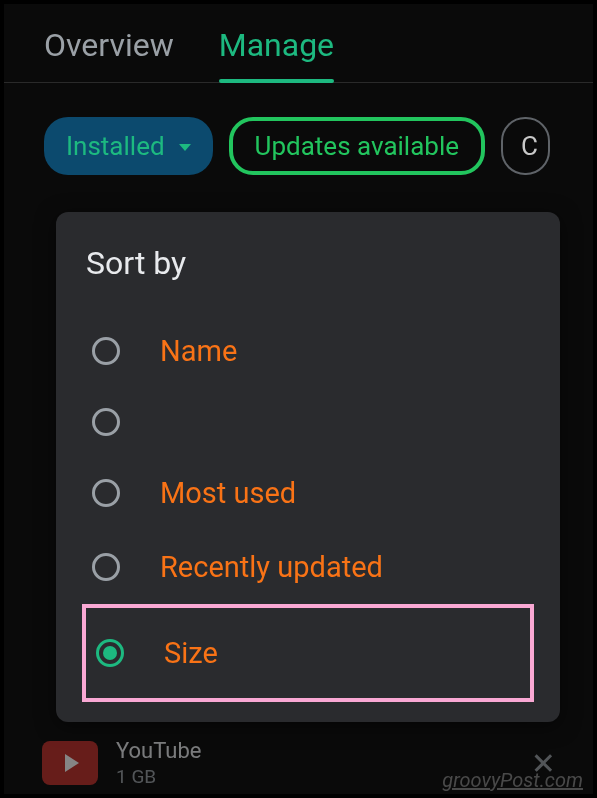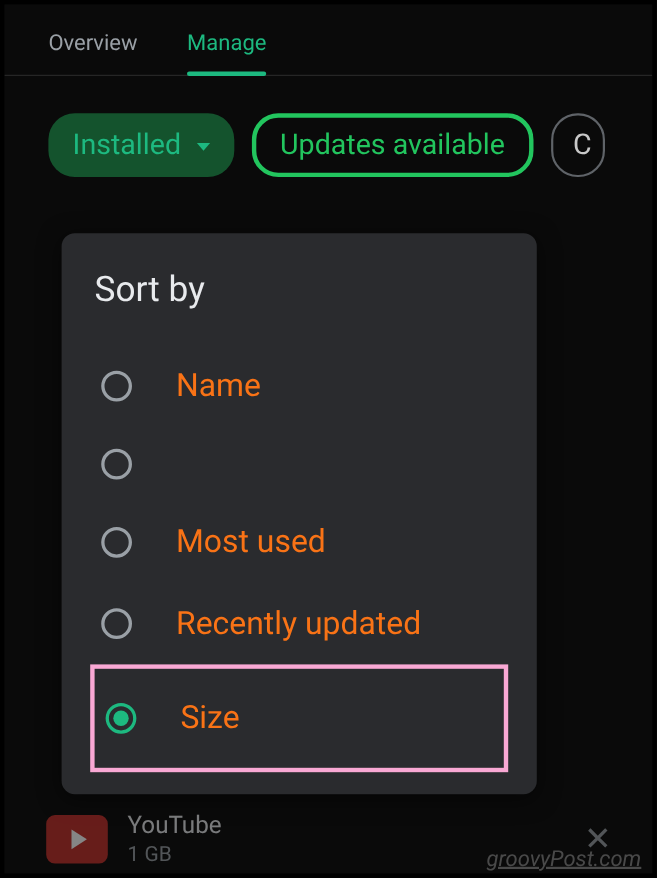"Overview" .tab { font-size: 20px -> 32px }
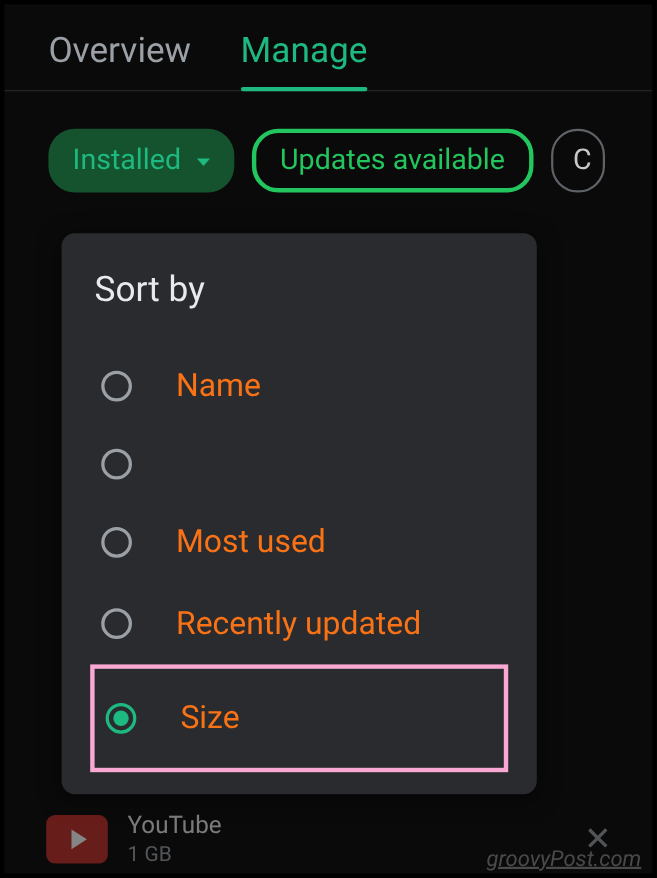"Installed" .chip-installed { background: #14532d -> #0c4a6e }
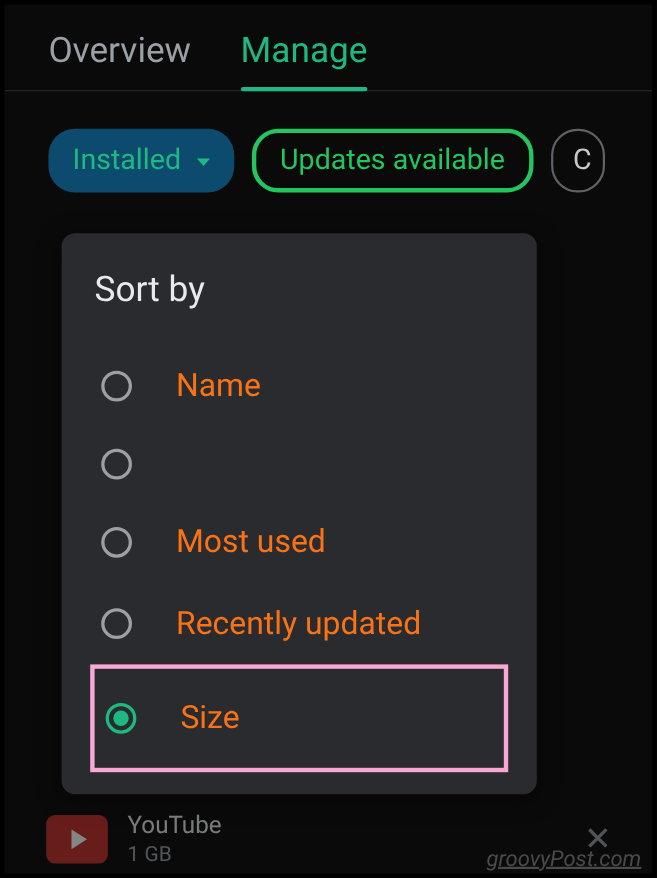"Sort by" .sort-dialog { width: 432px -> 504px }
